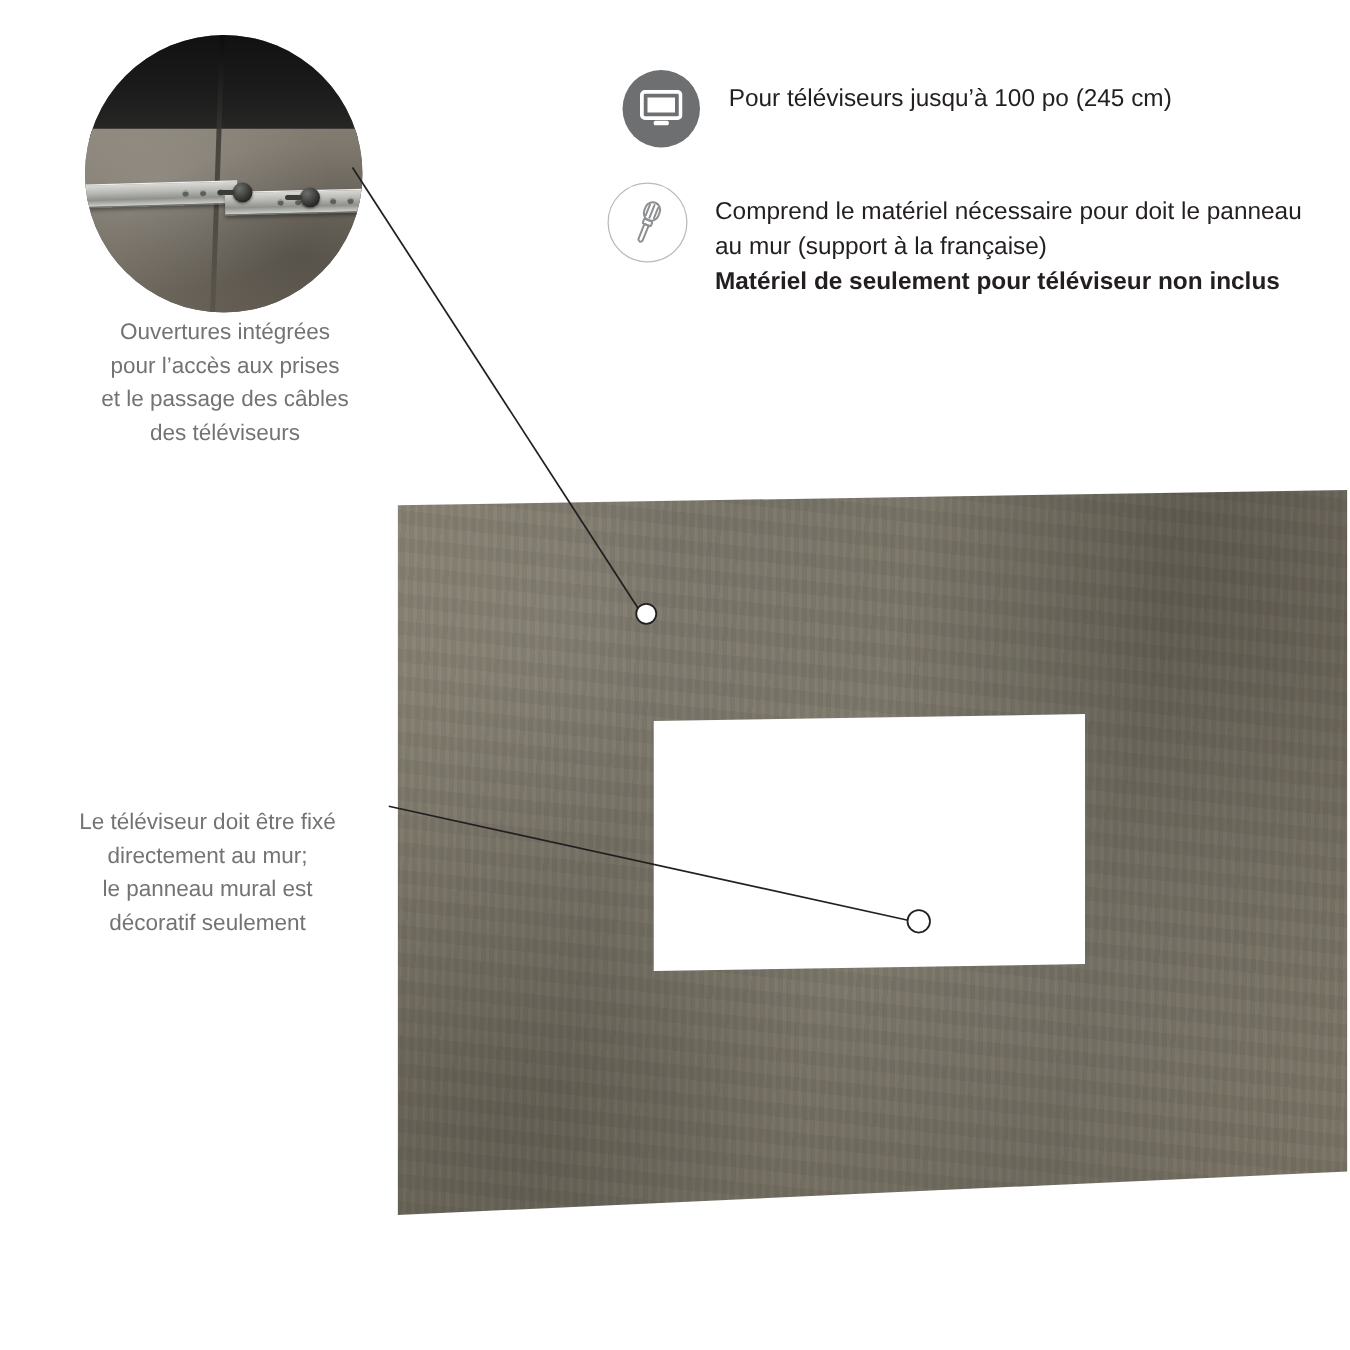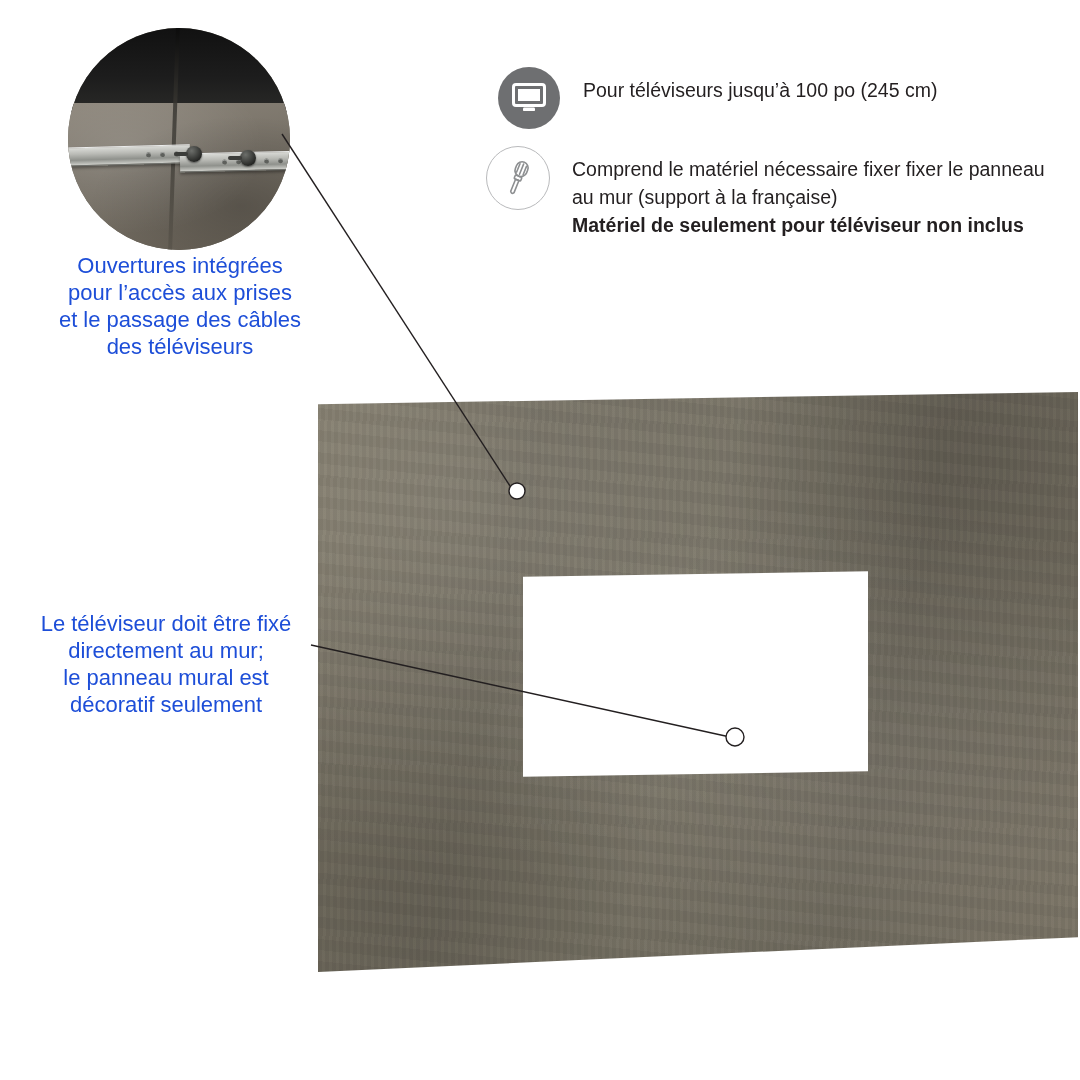"Pour téléviseurs jusqu’à 100 po" .feature.f1 { top: 67px -> 56px }
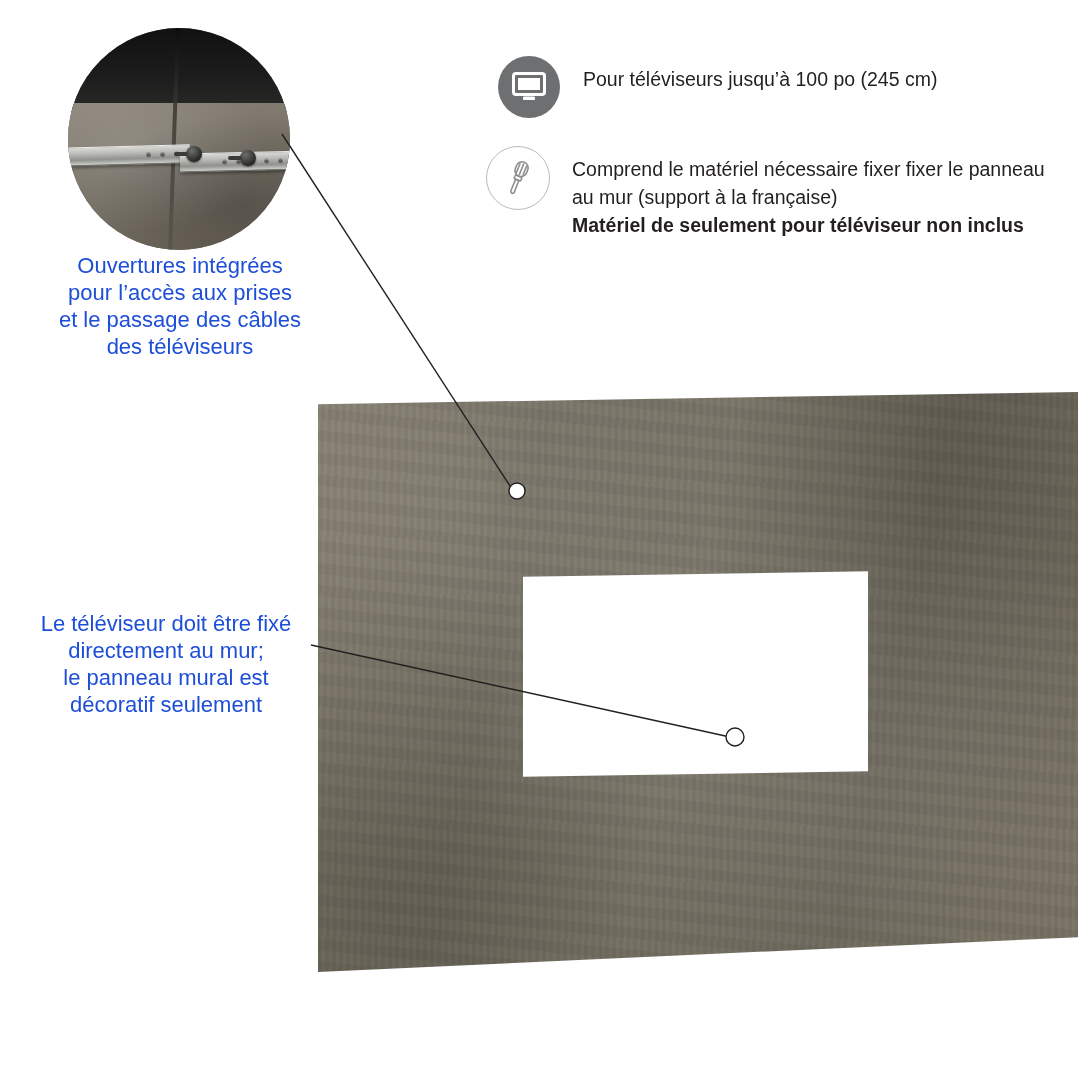"Comprend le matériel nécessaire fixer" span { text: fixer fixer -> pour doit }
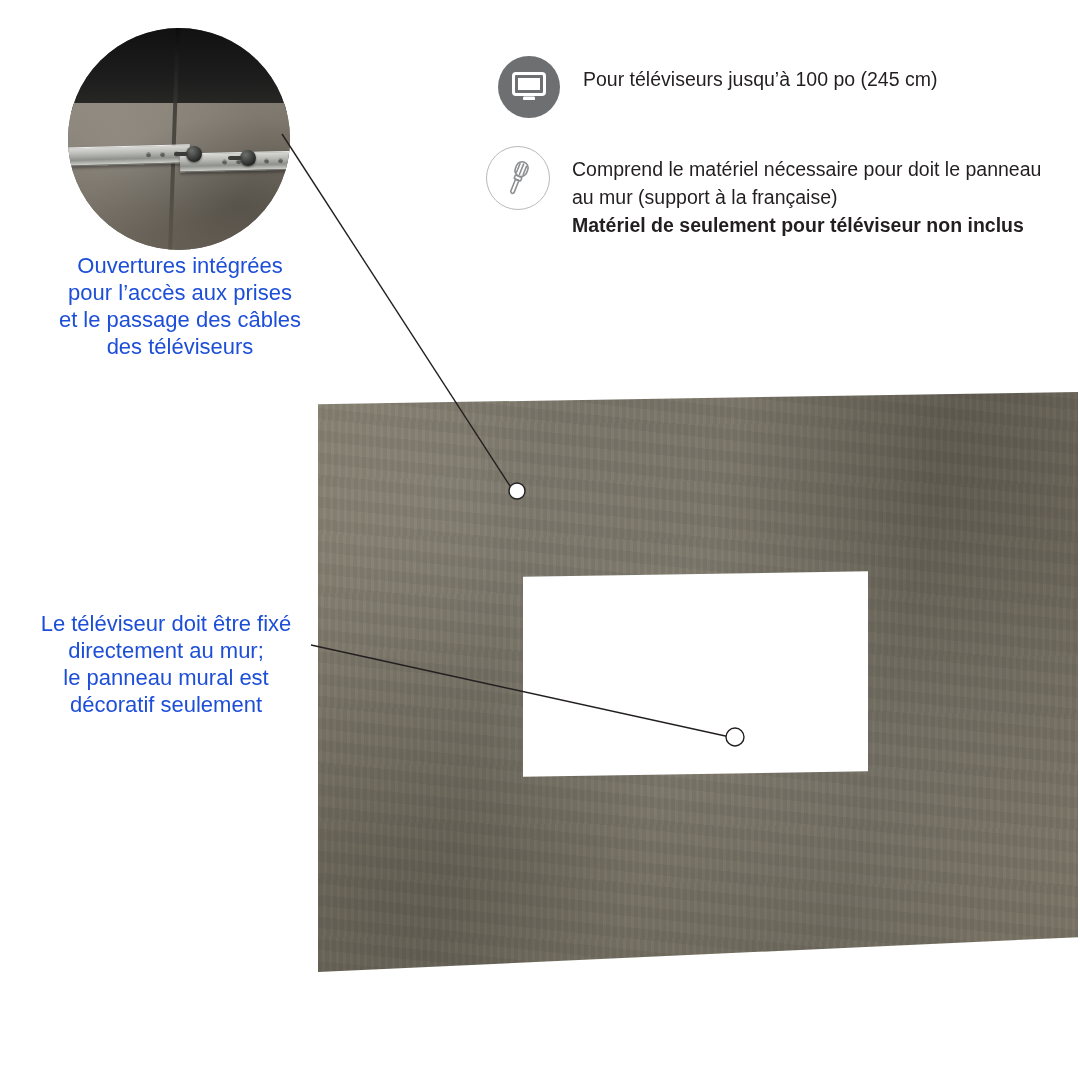"Ouvertures intégrées" .caption { color: #1d4ed8 -> #737373; font-size: 22px -> 18px }
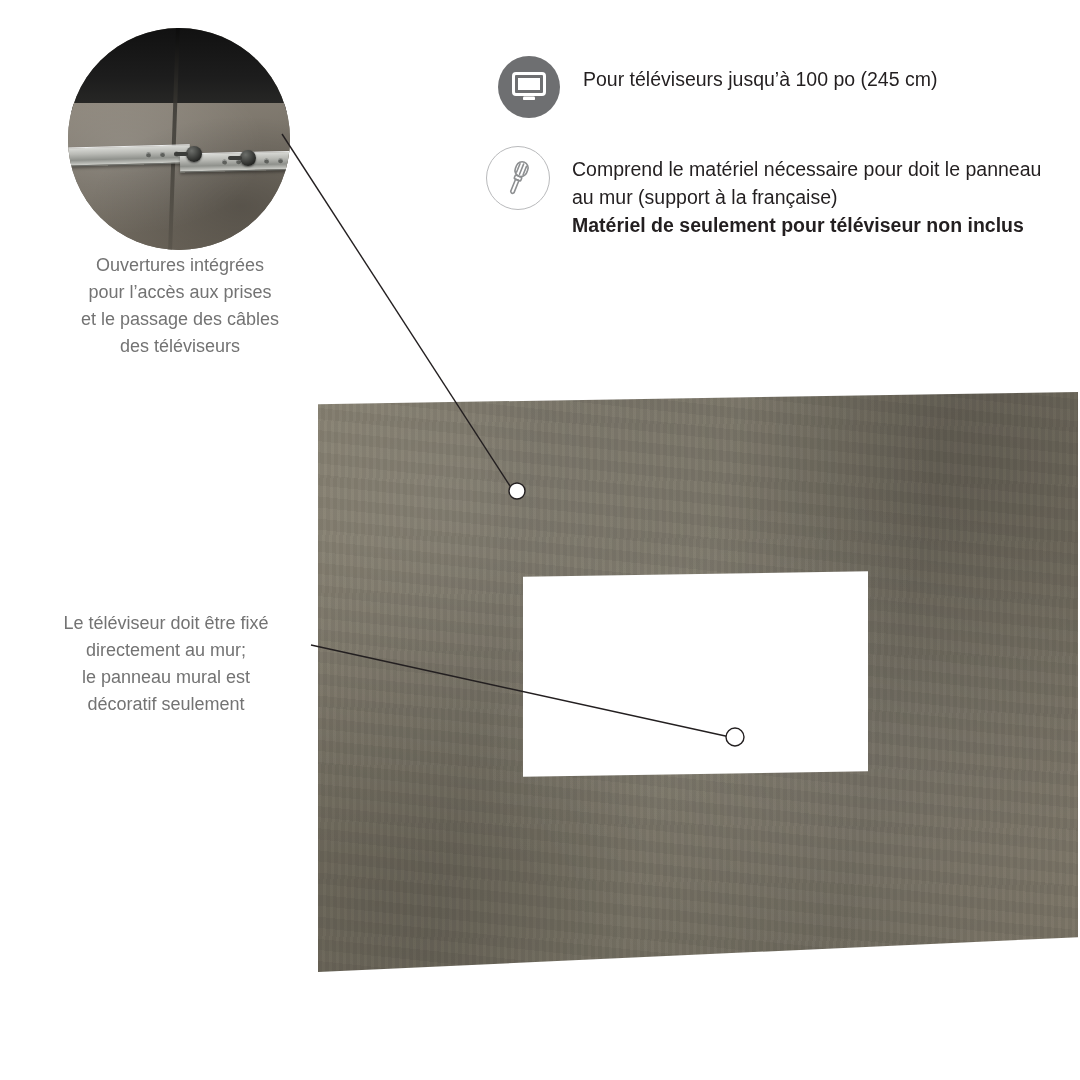"Le téléviseur doit être fixé" .caption.c2 { top: 610px -> 644px }
